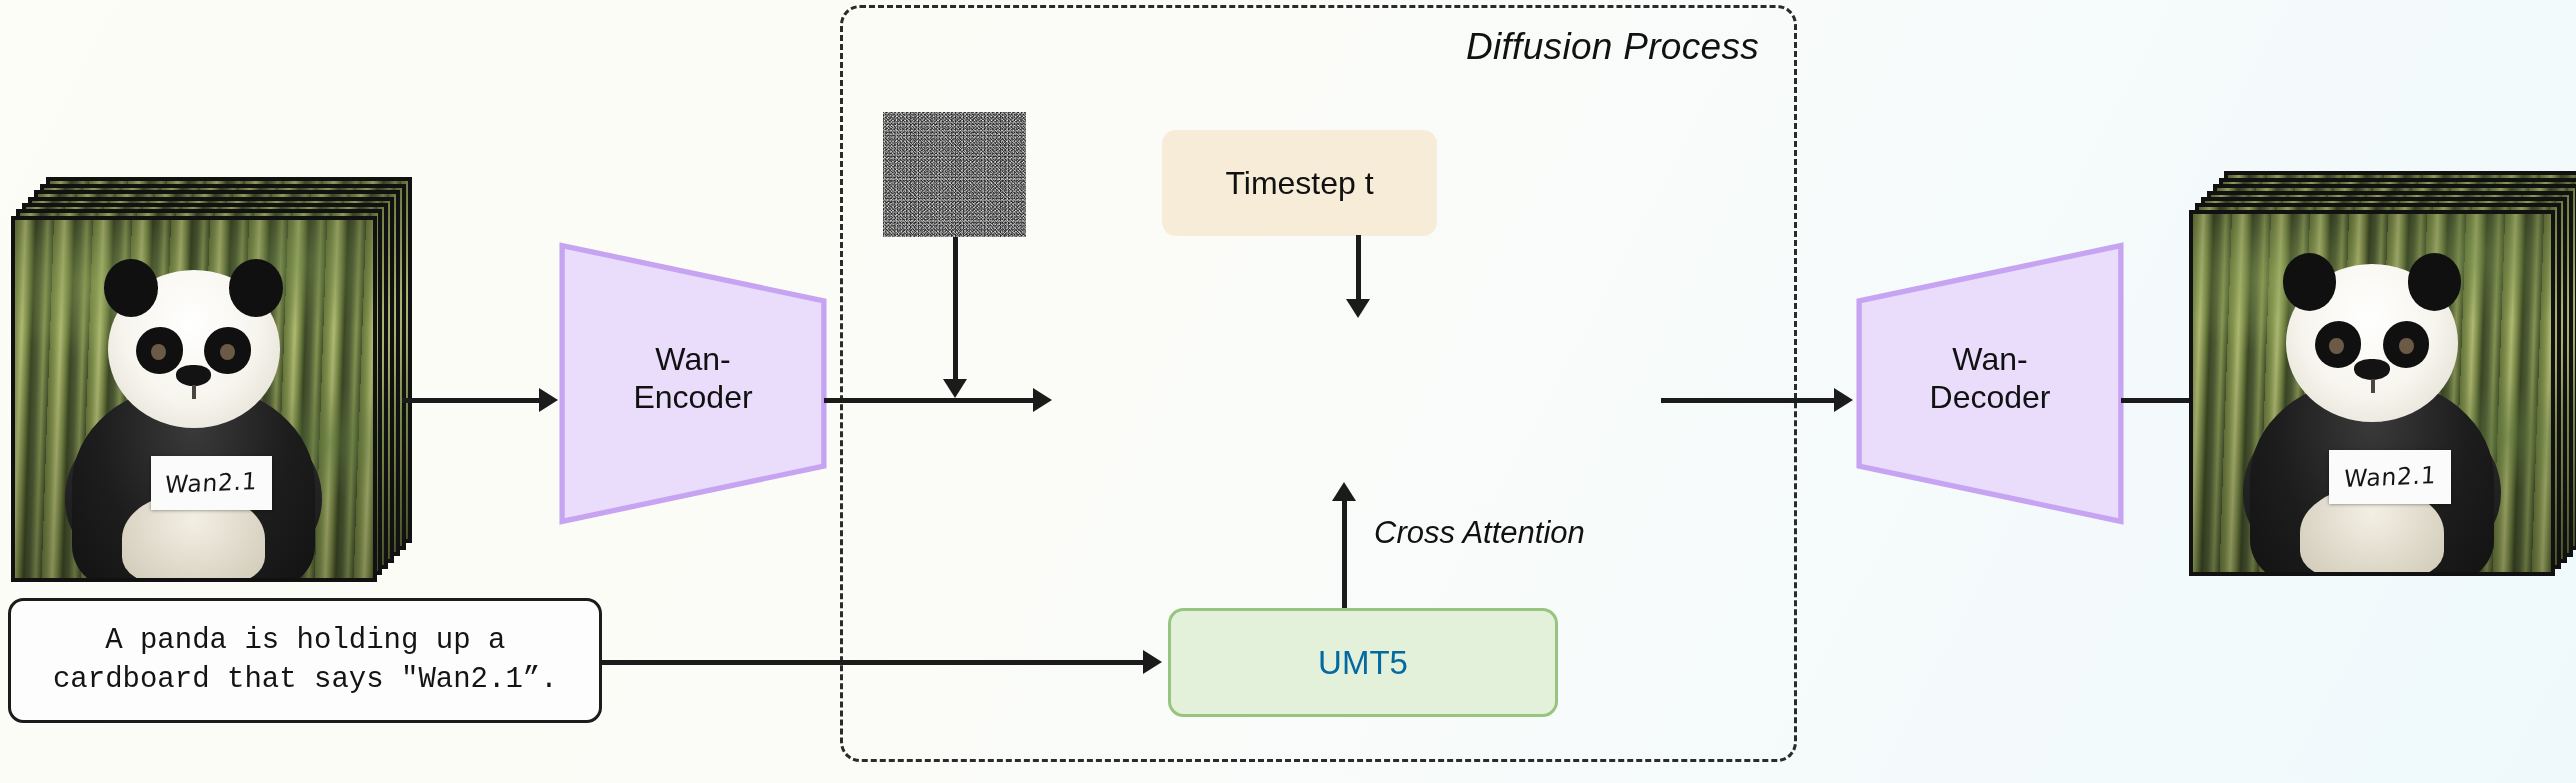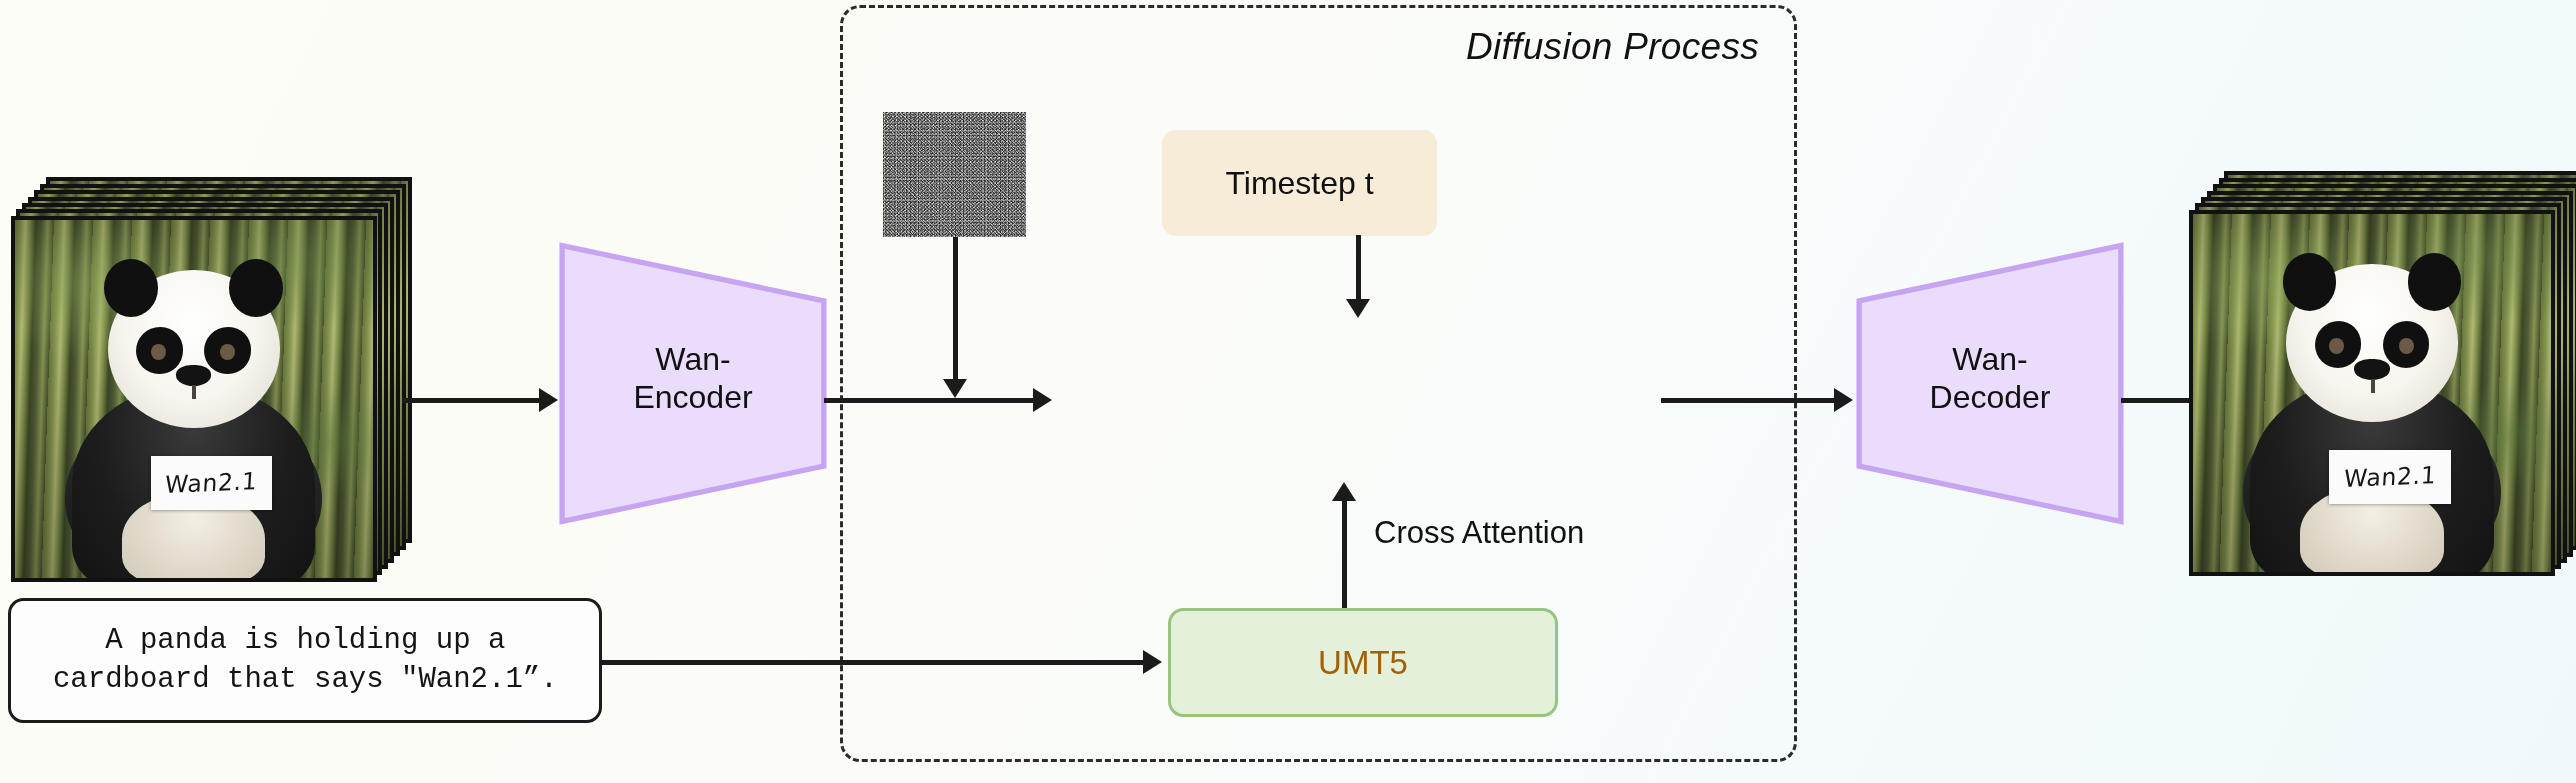"Cross Attention" .edge-label { font-style: none -> italic }
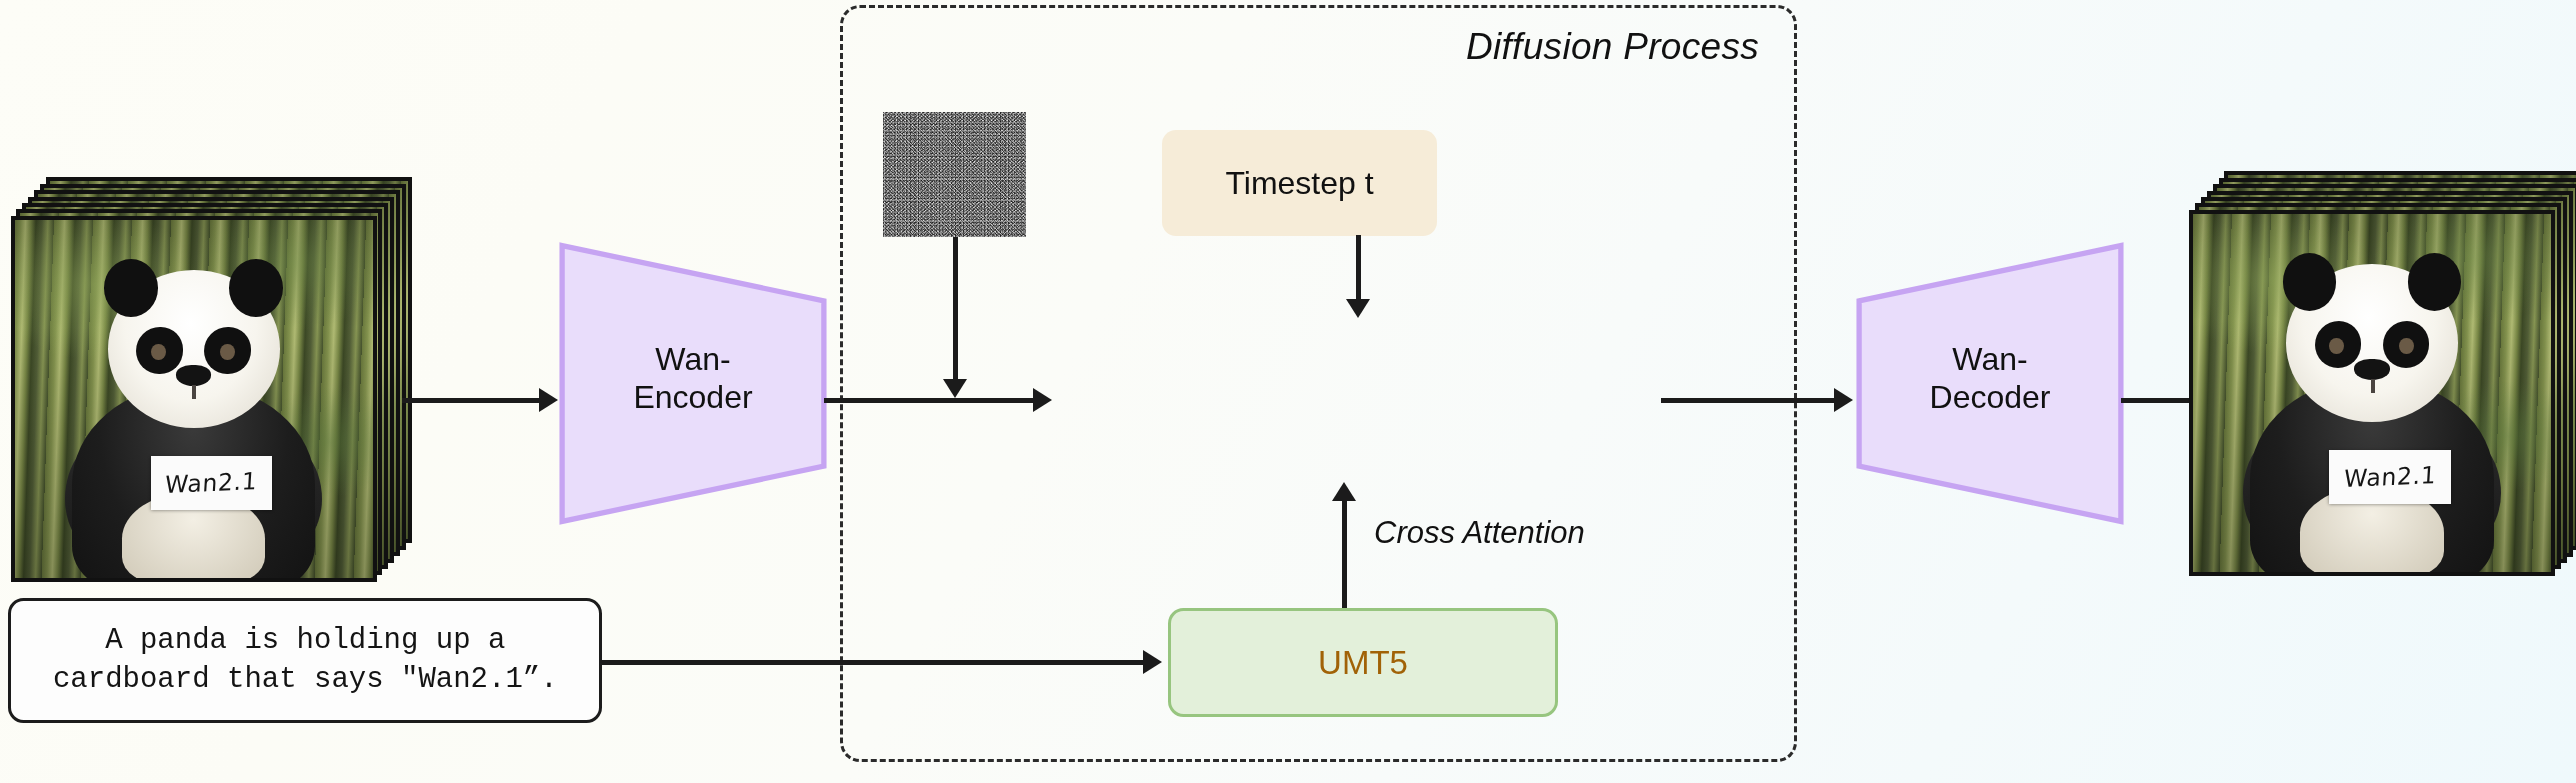"UMT5" #umt5-label { color: #a16207 -> #0369a1 }
